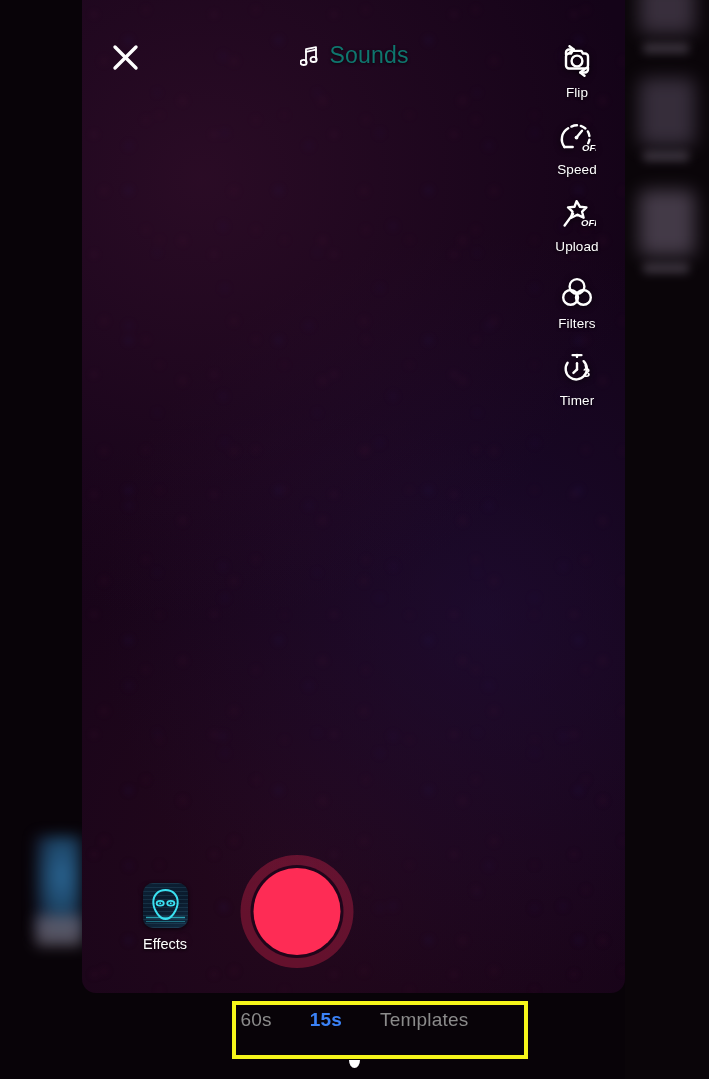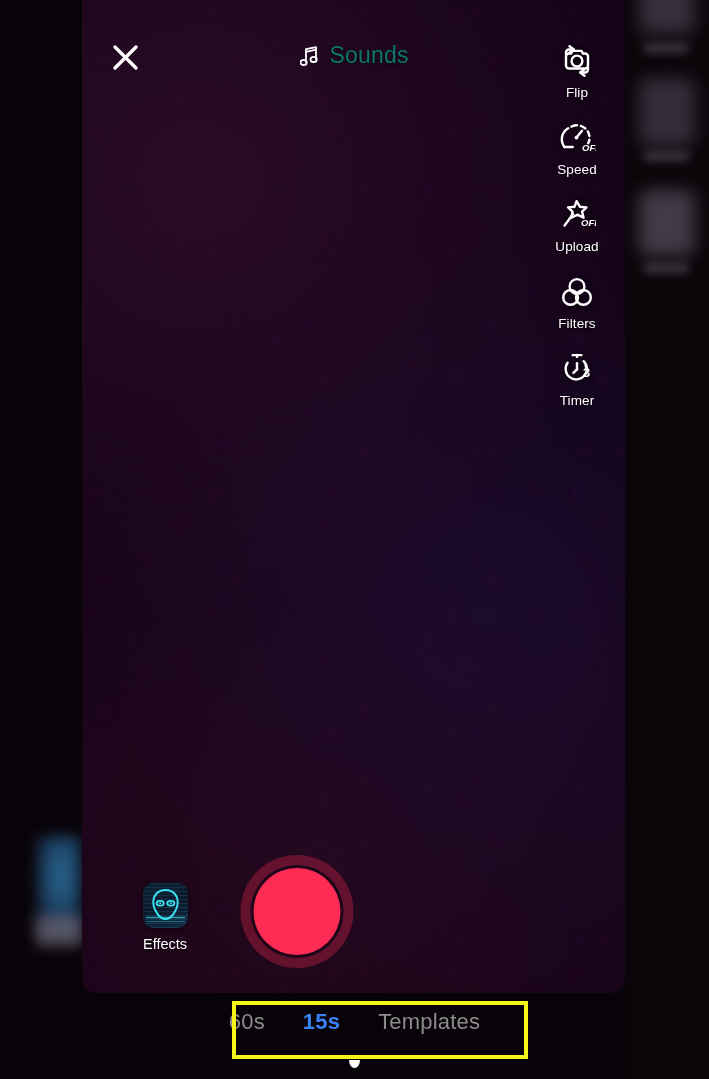"60s" .mode-tab { font-size: 22px -> 19px }
